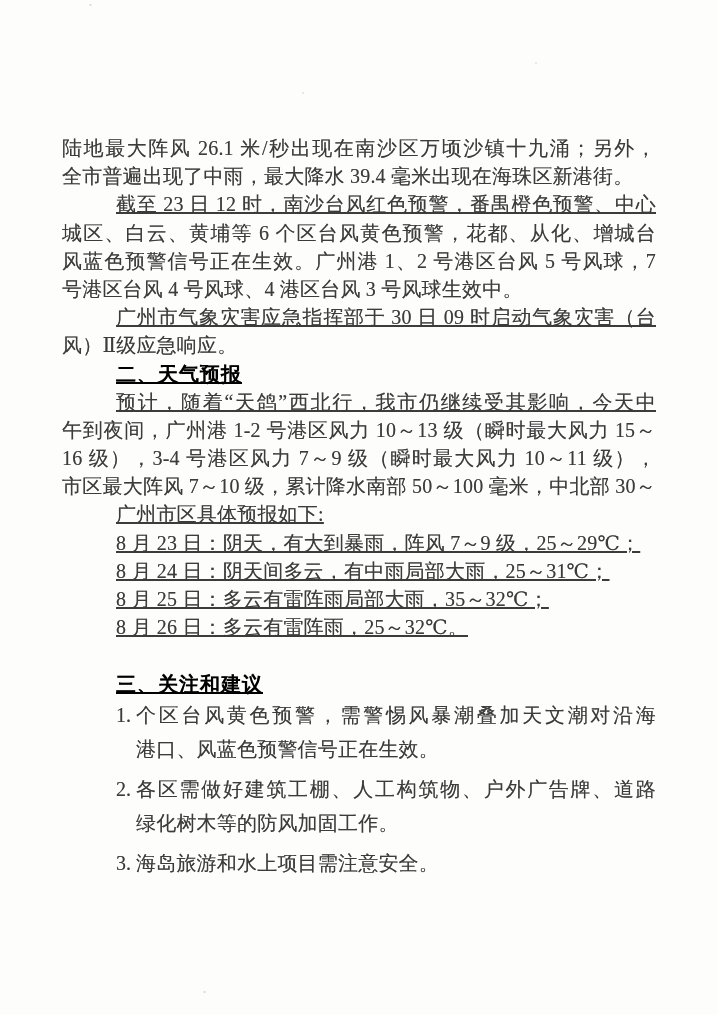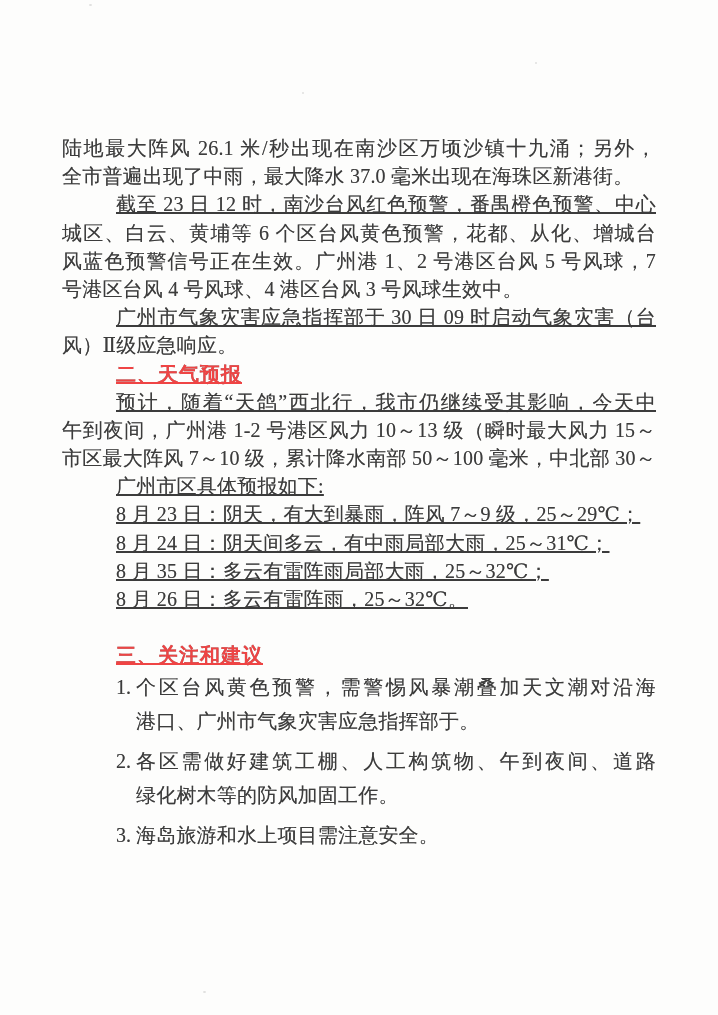"全市普遍出现了中雨，最大降水 37.0 毫米出现在海珠区新港街。" div.line { text: 37.0 -> 39.4 }
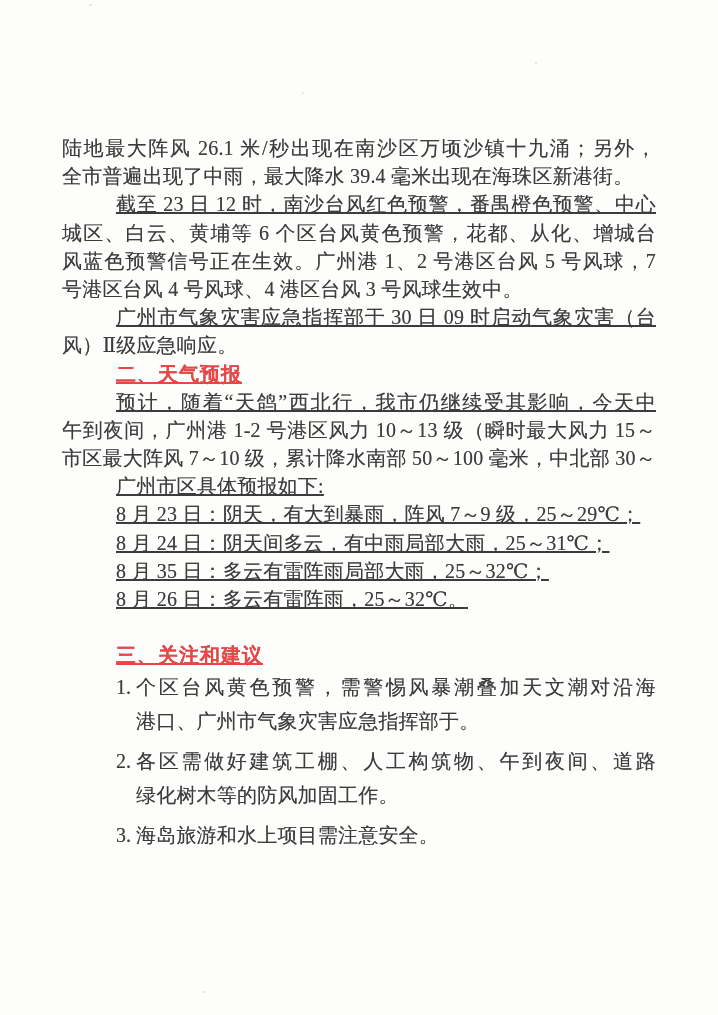"二、天气预报" .h { color: #ef4444 -> #000000 }
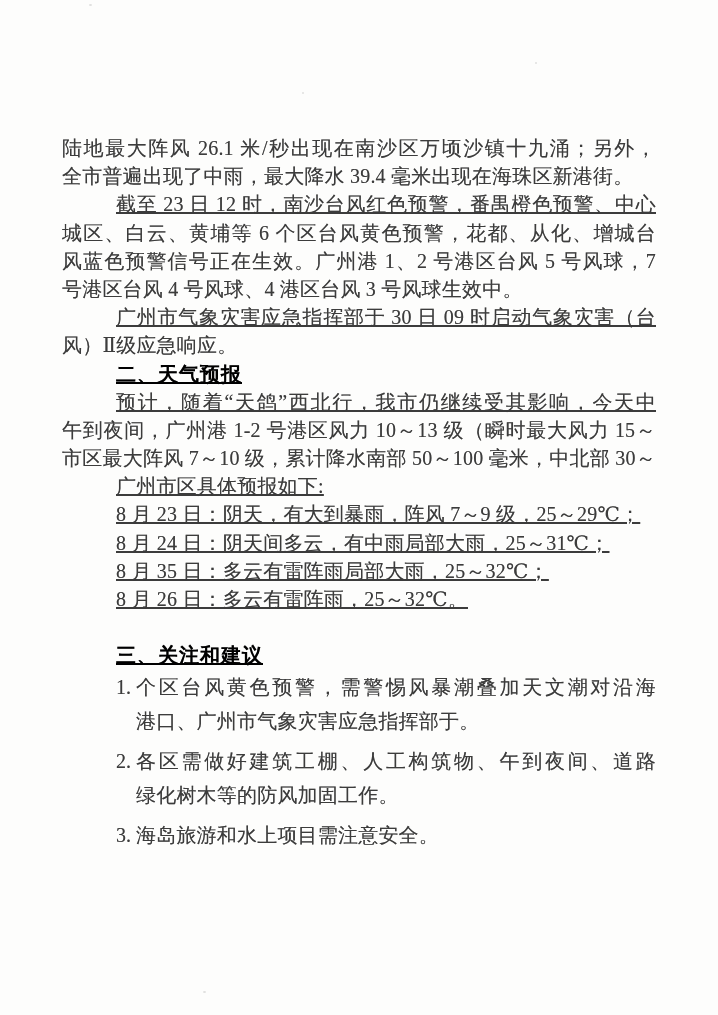"16 级），3-4 号港区风力 7～9 级（瞬时最大风力" div.line { html: none -> <div>16 级），3-4 号港区风力 7～9 级（瞬时最大风力 10～11 级），</div> }
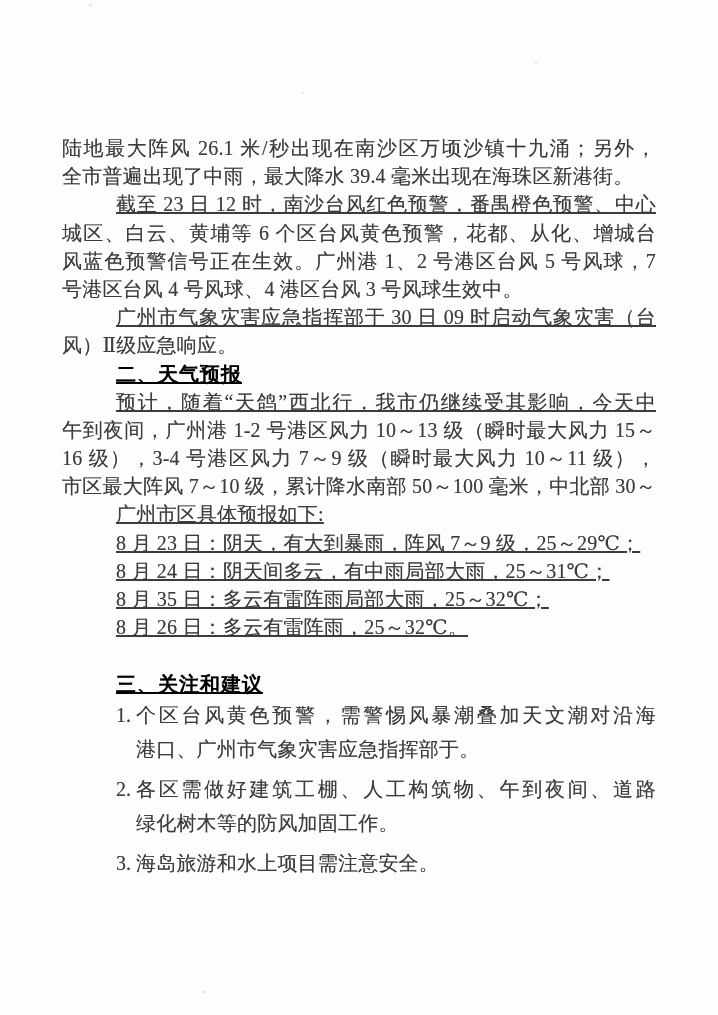"8 月 35 日：多云有雷阵雨局部大雨，25～32℃；" div.line { text: 35 日：多云有雷阵雨局部大雨，25 -> 25 日：多云有雷阵雨局部大雨，35 }
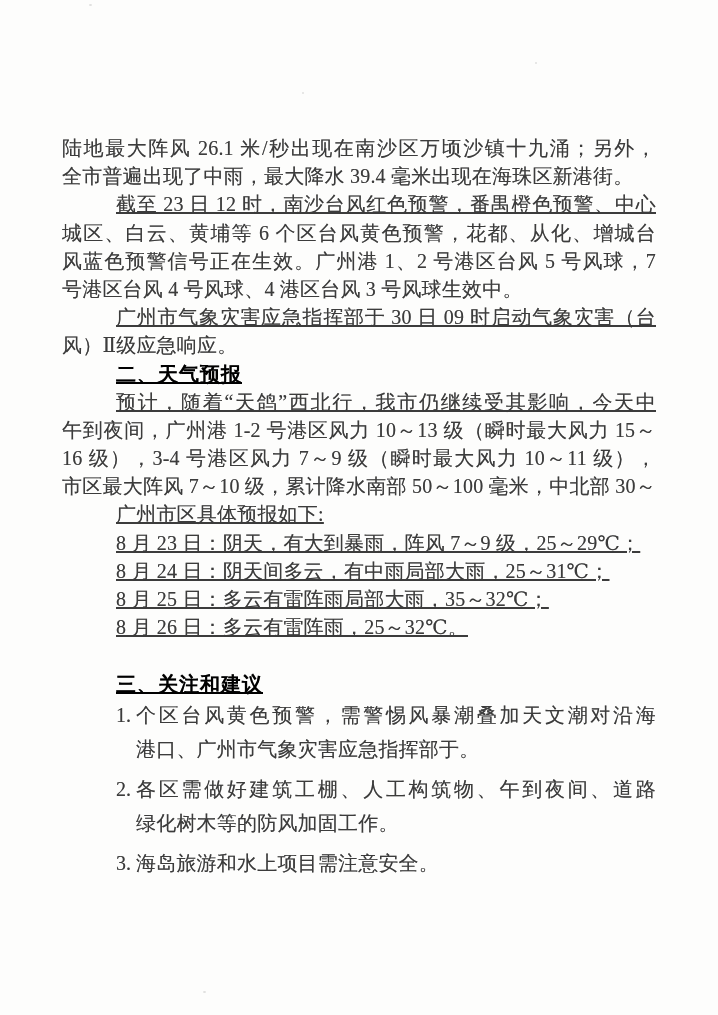"港口、广州市气象灾害应急指挥部于。" div.advice-line { text: 广州市气象灾害应急指挥部于 -> 风蓝色预警信号正在生效 }
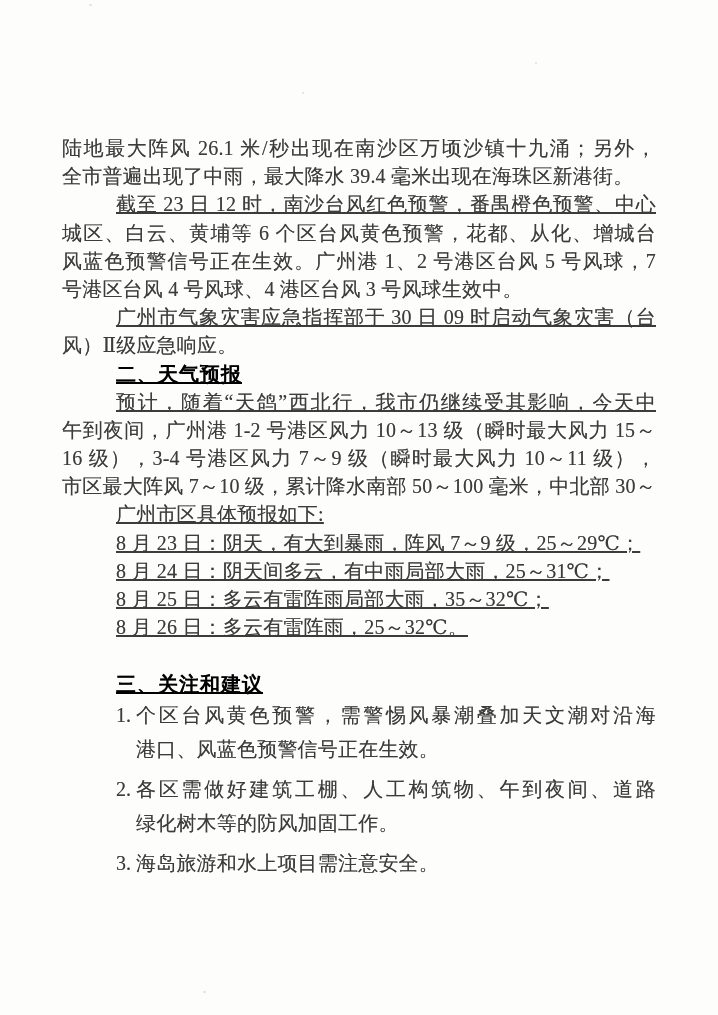"各区需做好建筑工棚、人工构筑物、午到夜间、道路" div.advice-line { text: 午到夜间 -> 户外广告牌 }
